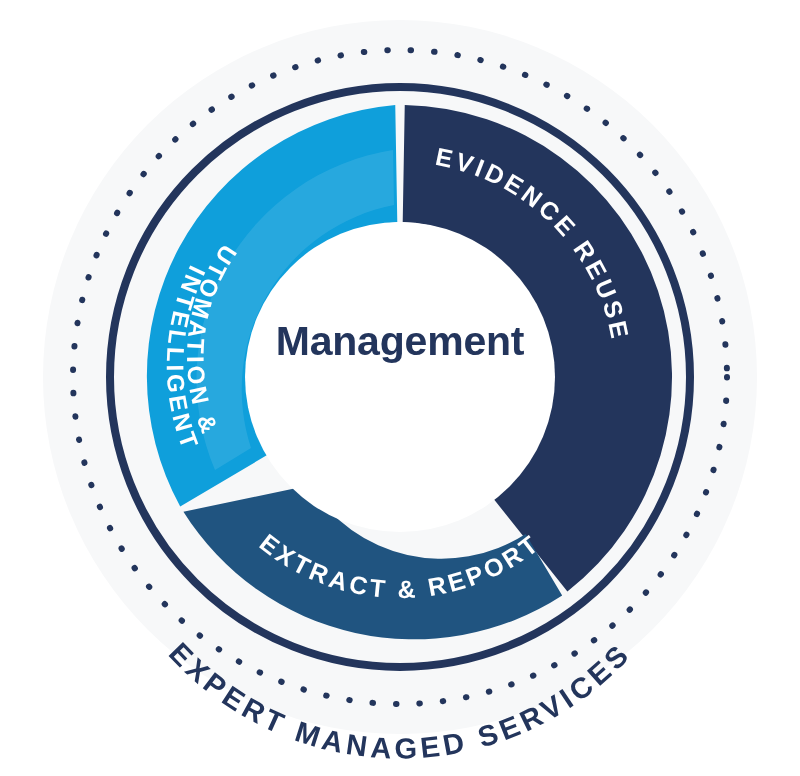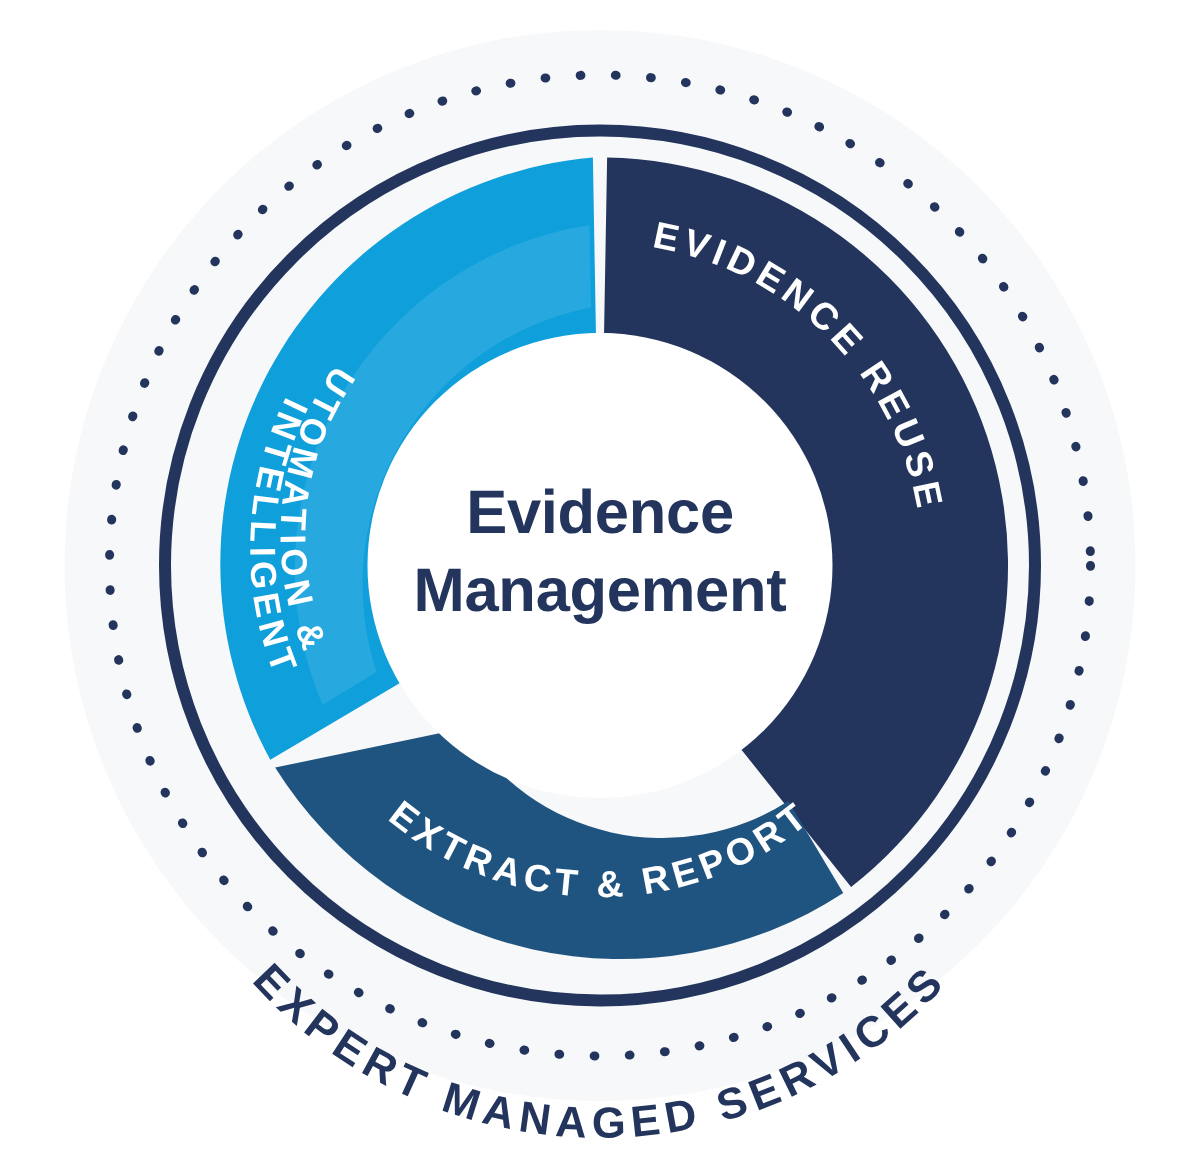"Evidence" span.line { html: <span>Evidence</span> -> none }
